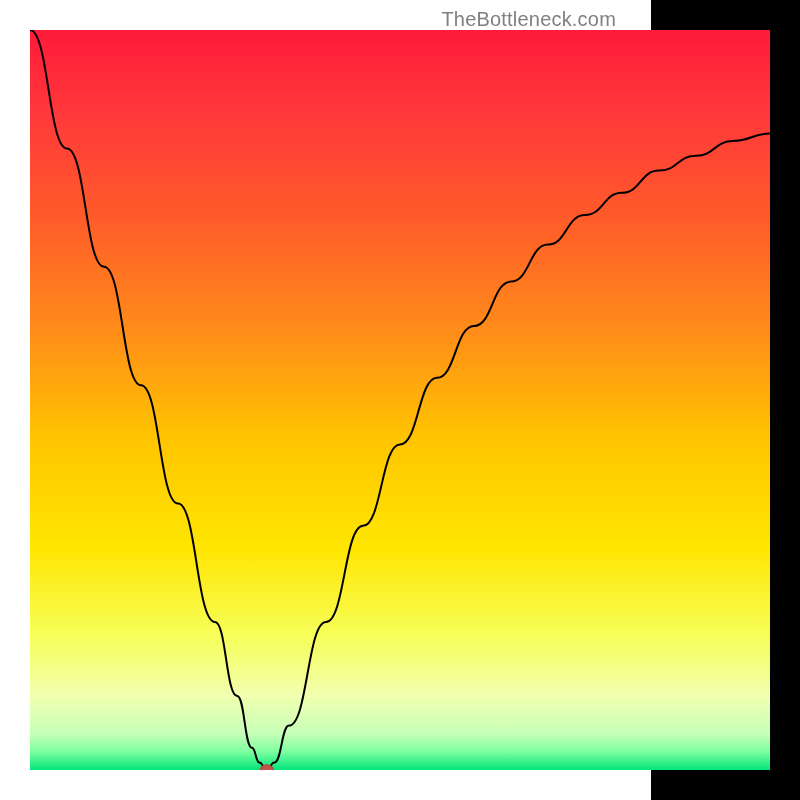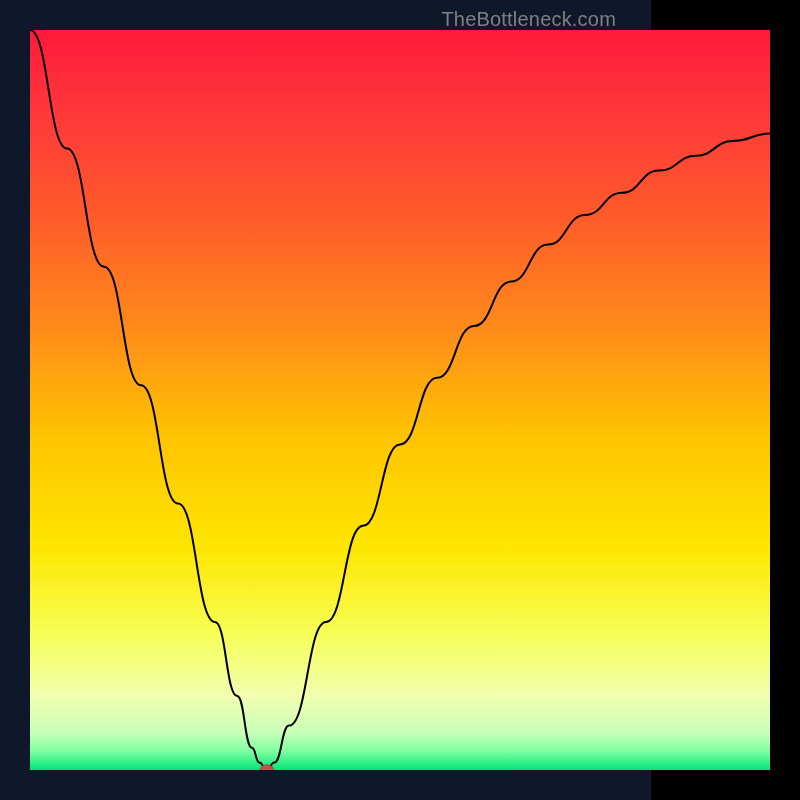"TheBottleneck.com" .frame { background: #0f172a -> #ffffff }
